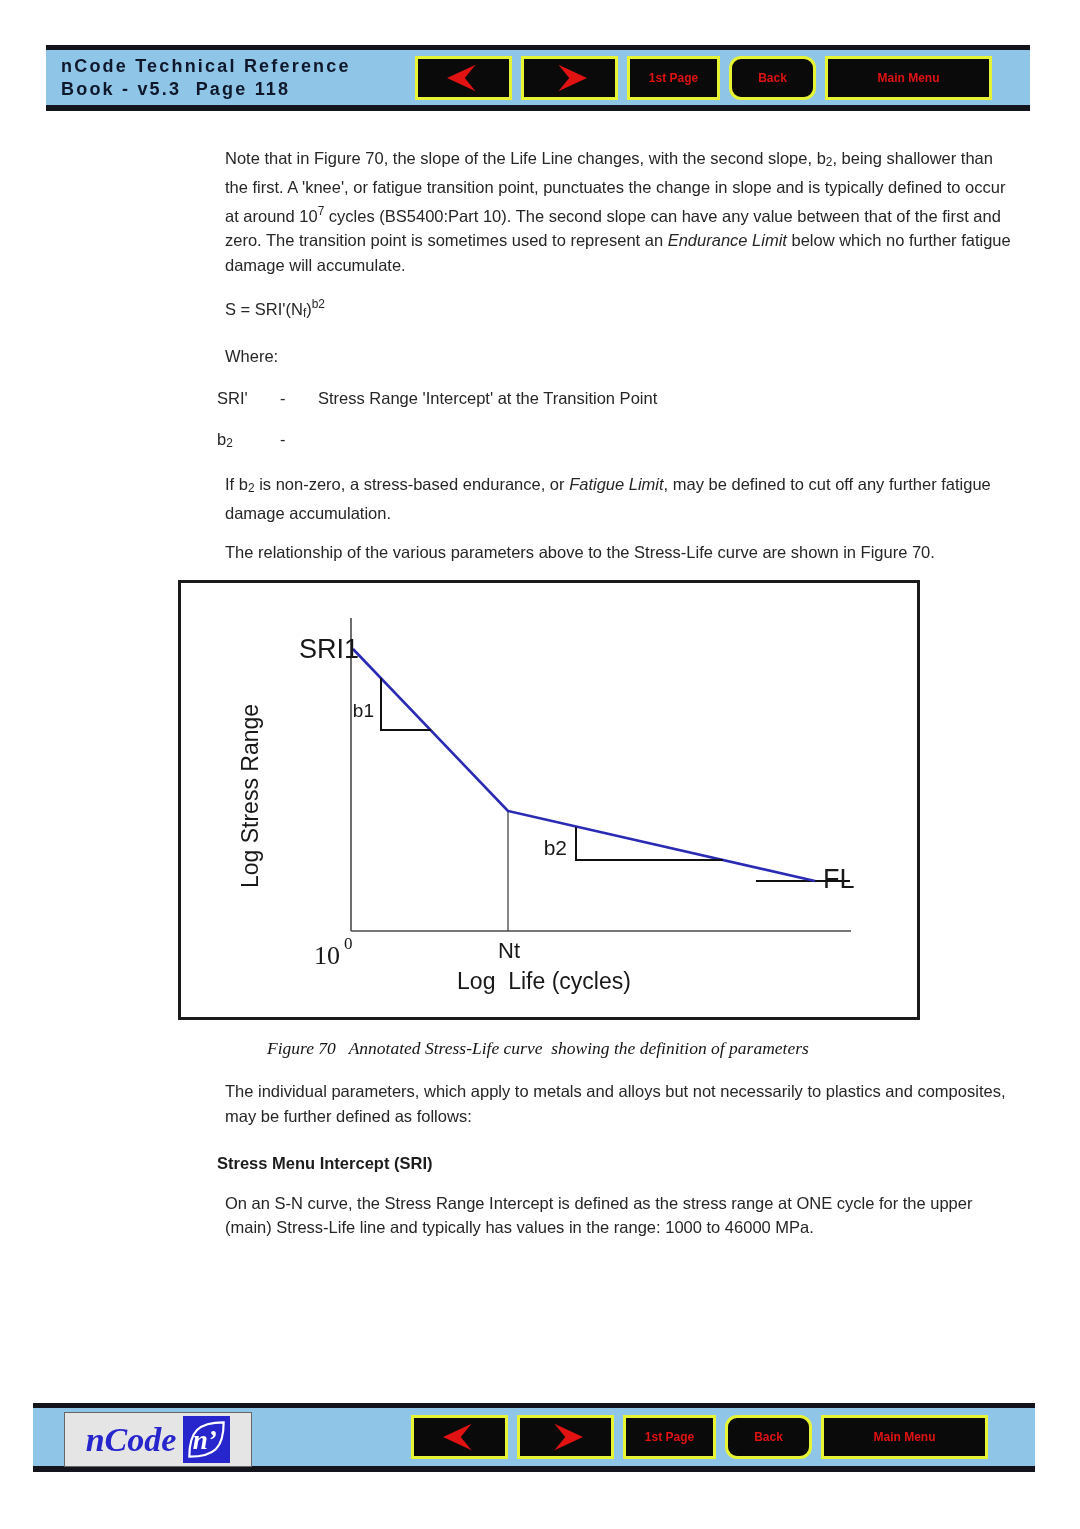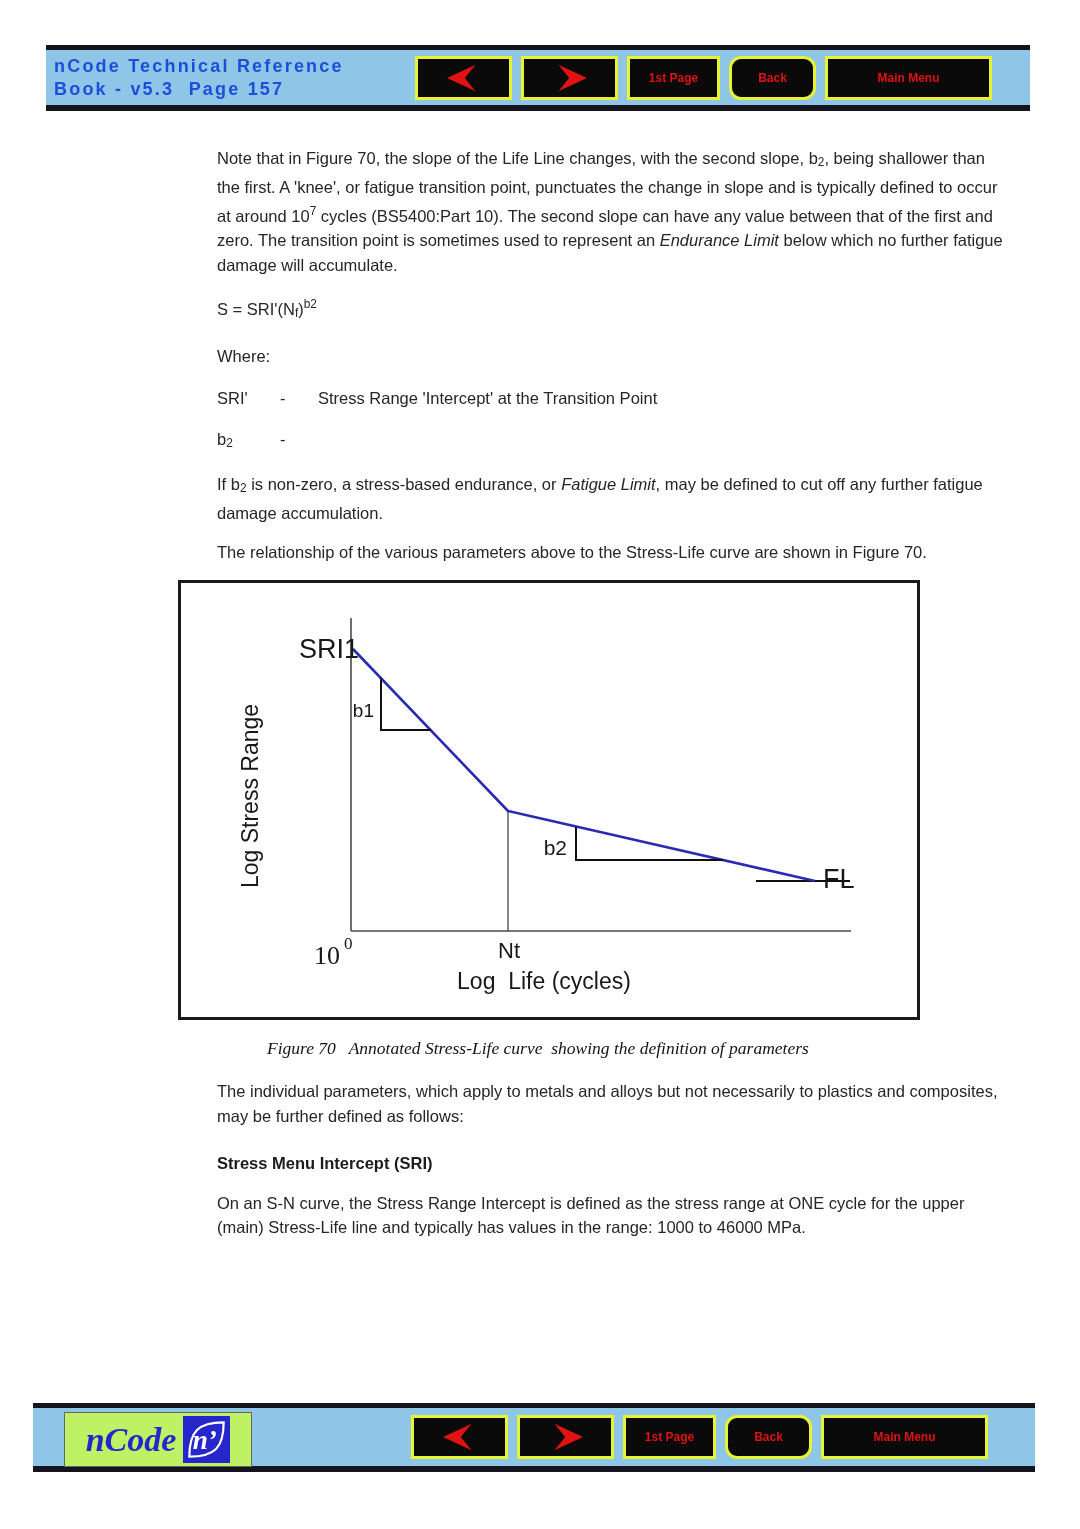"nCode Technical Reference" .bar-title { color: #1d4ed8 -> #0f172a; left: 8px -> 15px }
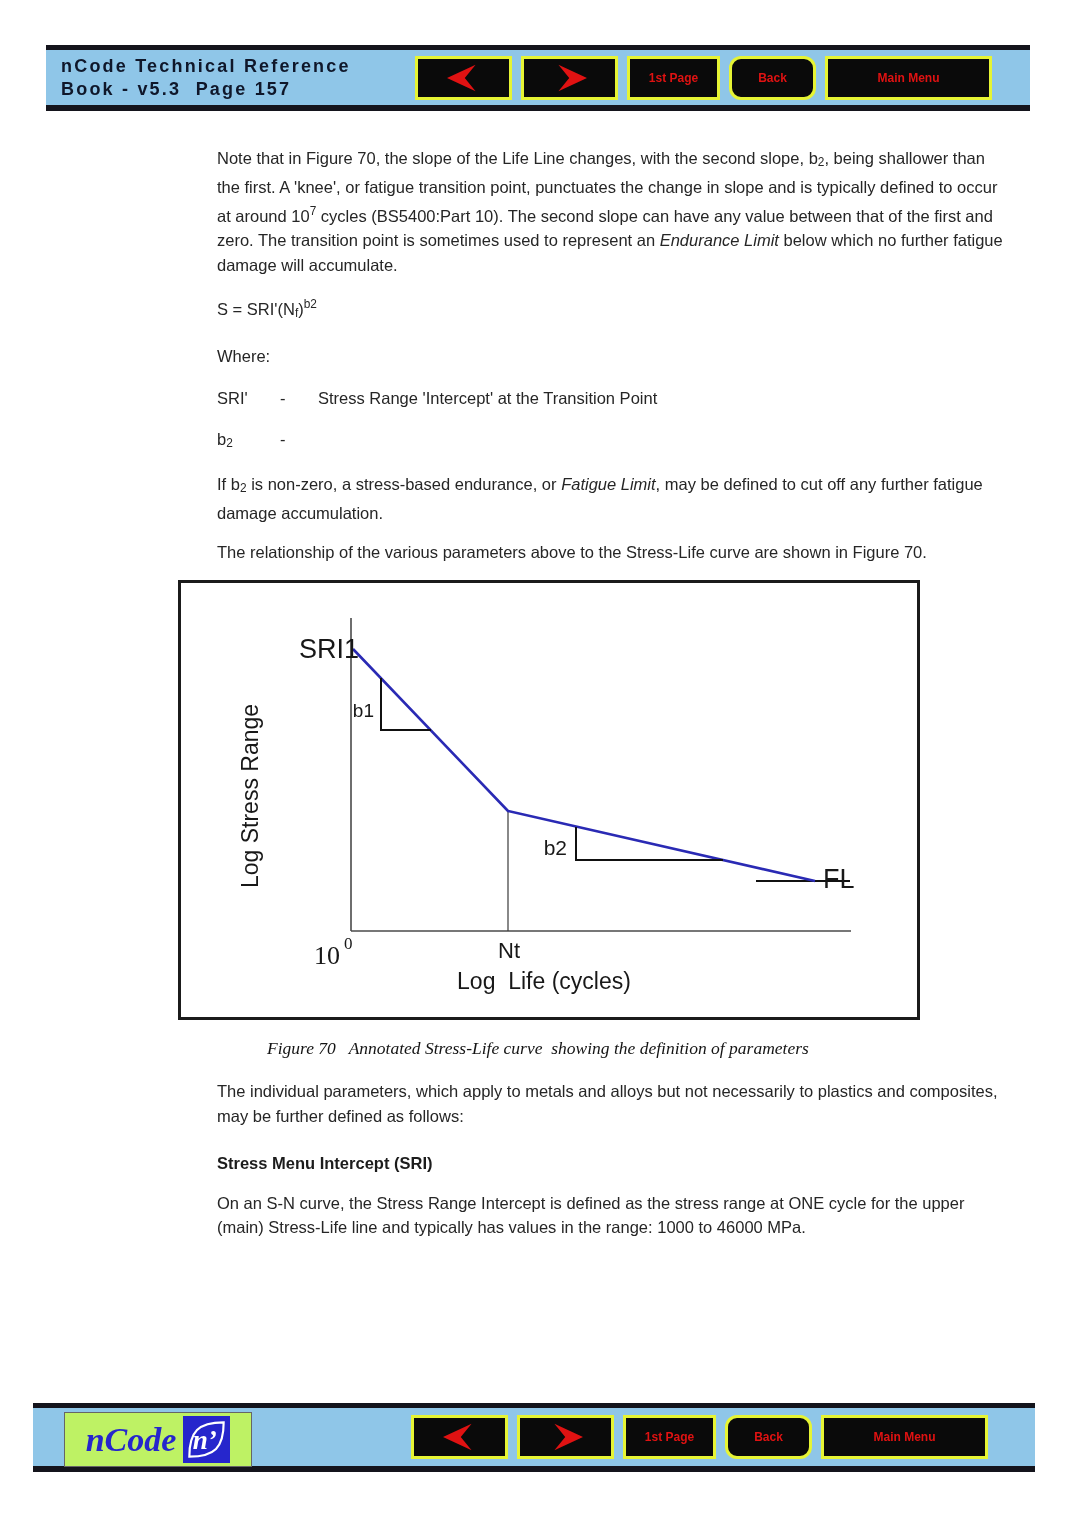"Book - v5.3 Page 157" div.prewrap { text: 157 -> 118 }
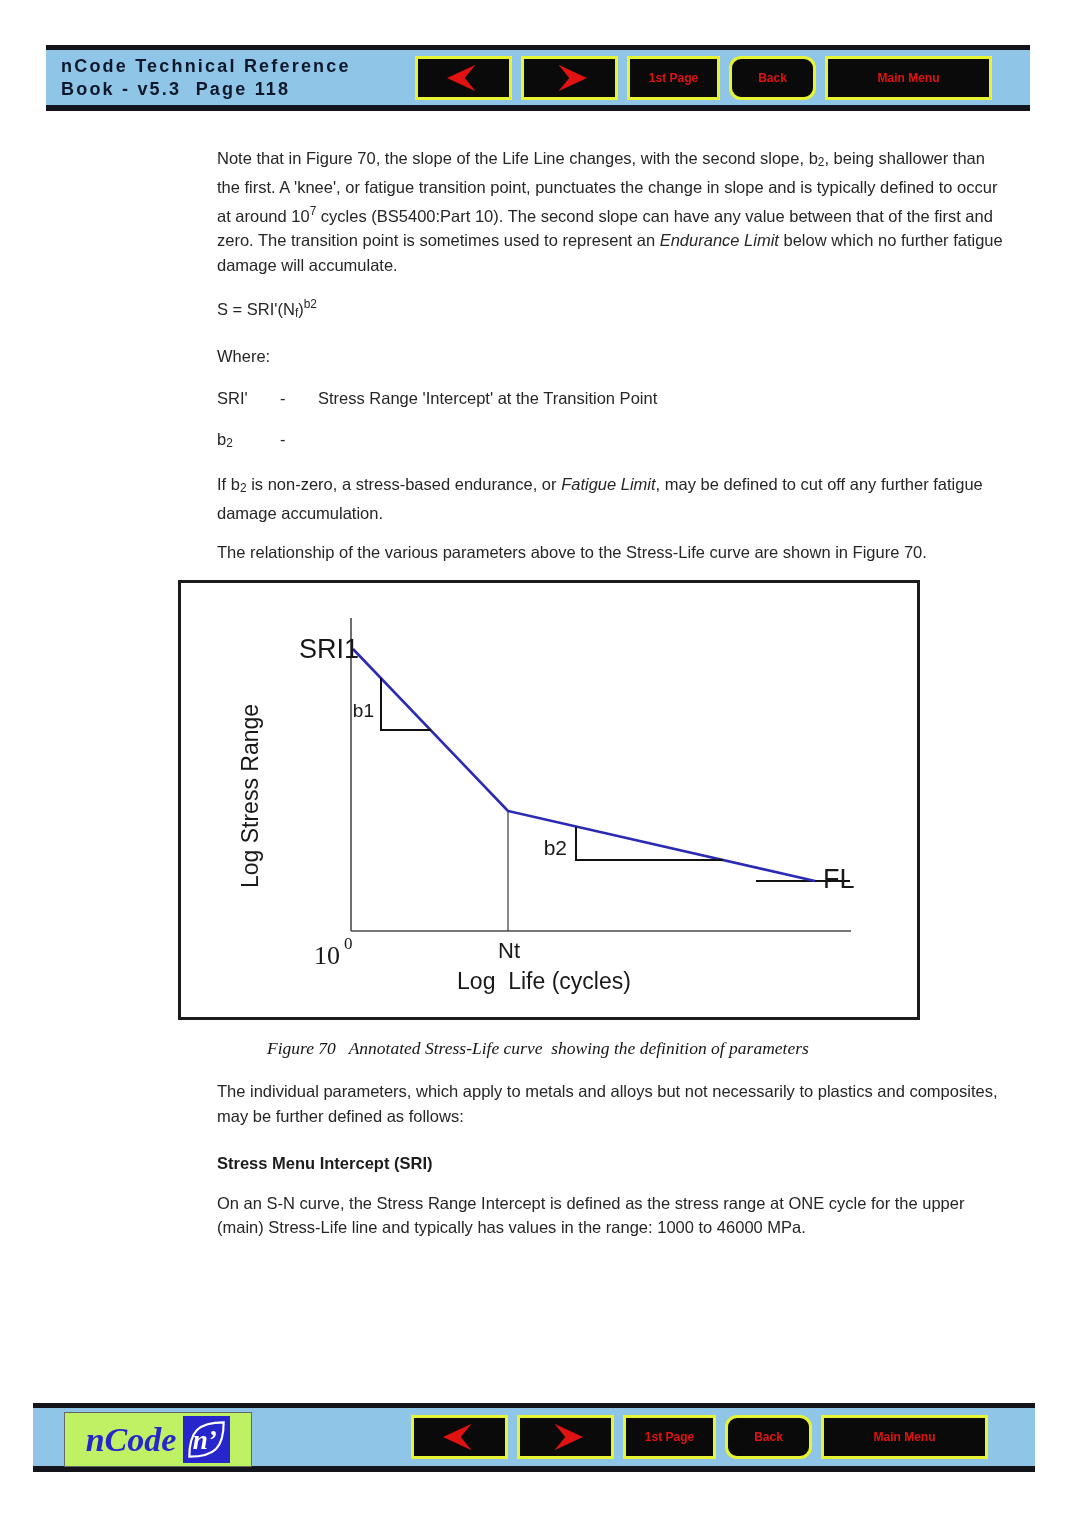"Note that in Figure 70," .para { margin: 0 0 15px 0 -> 0 0 15px 8px }
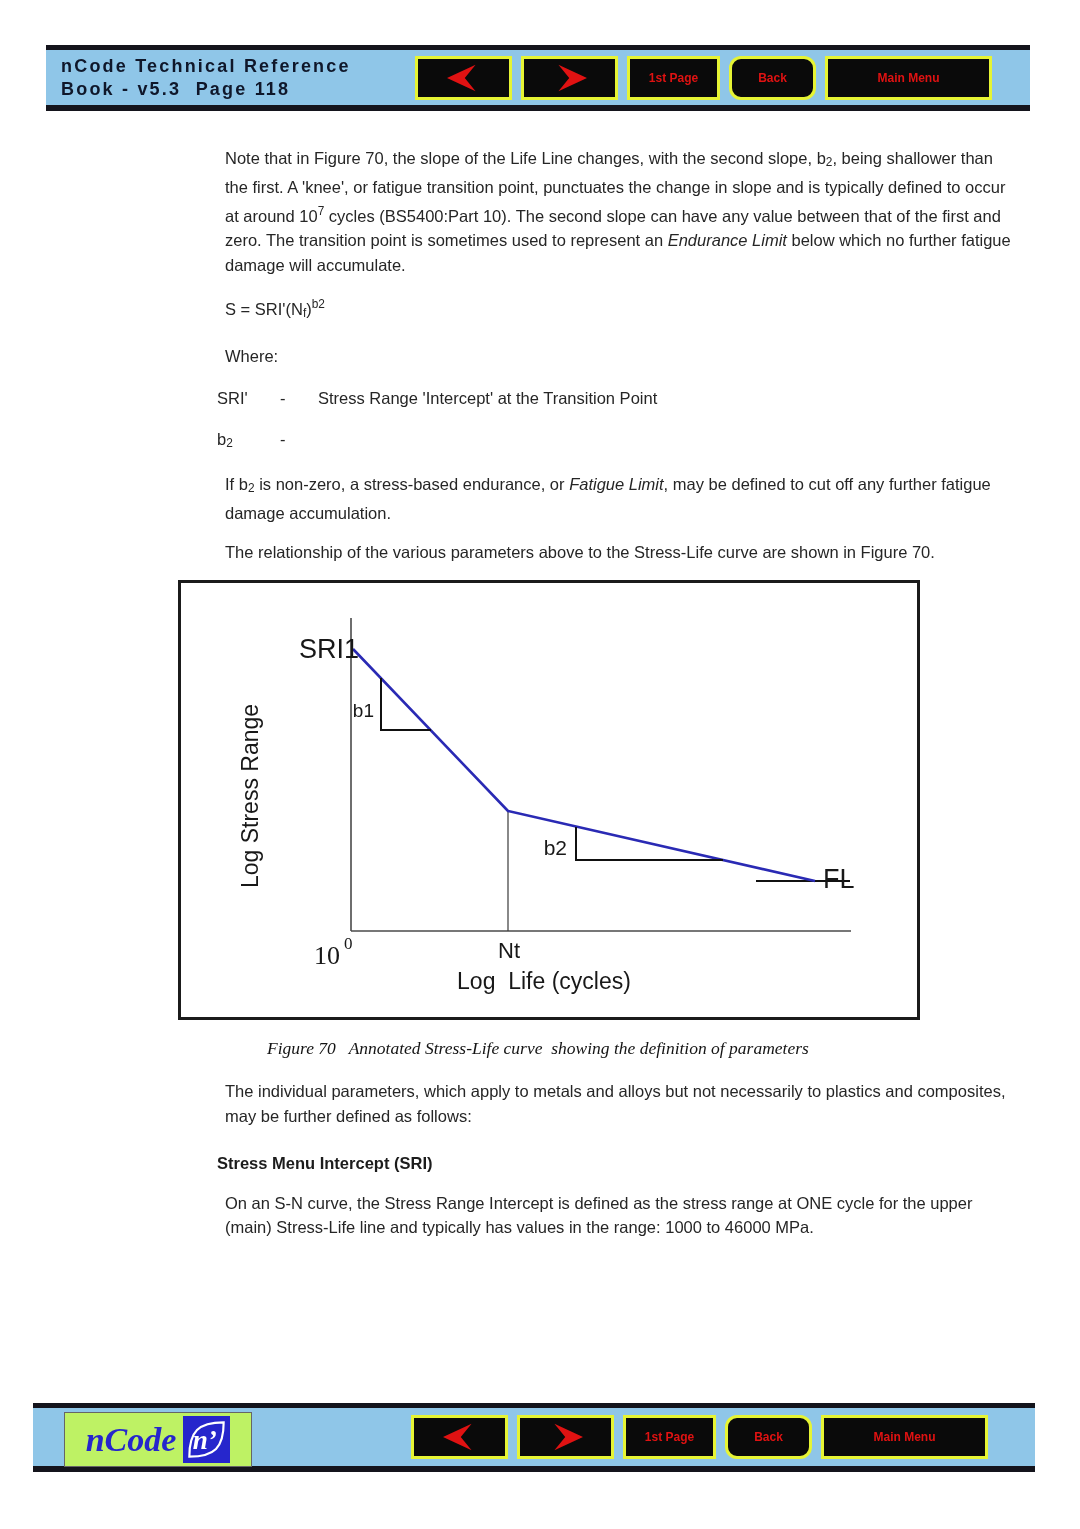"nCode" .logo-box { background: #bef264 -> #e5e5e5 }
